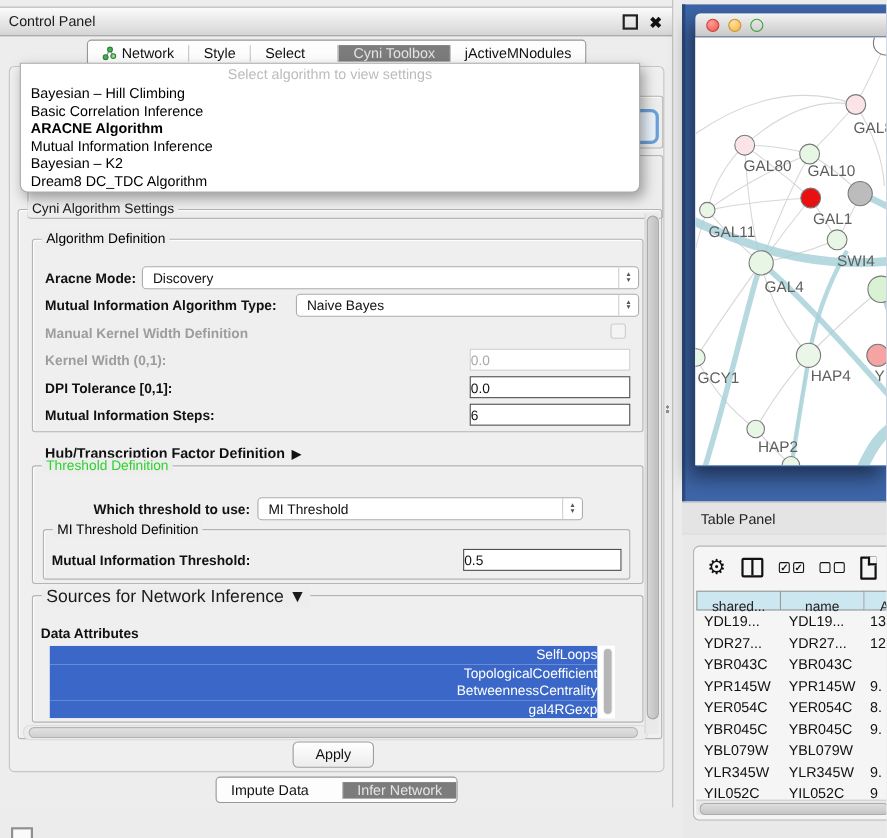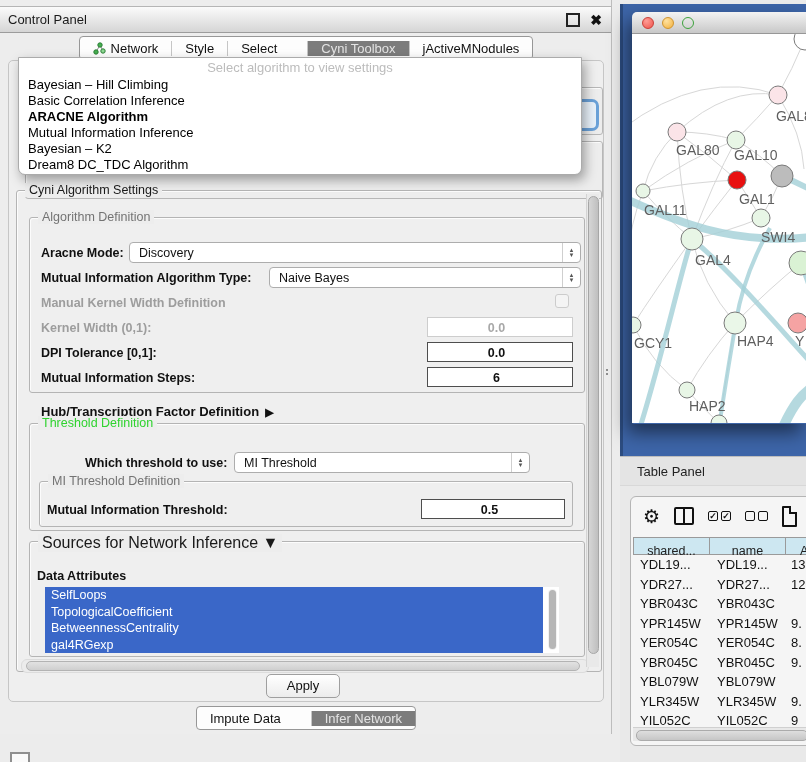"Algorithm Definition" .group-label.blue { color: #737373 -> #000000 }
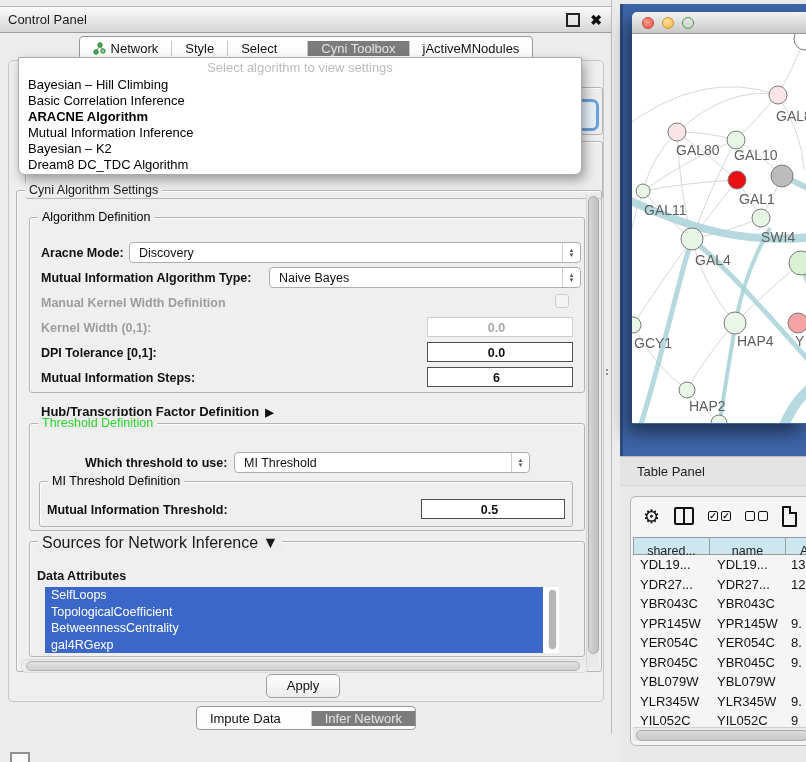"0.0" .field { font-weight: bold -> none; text-align: center -> left }
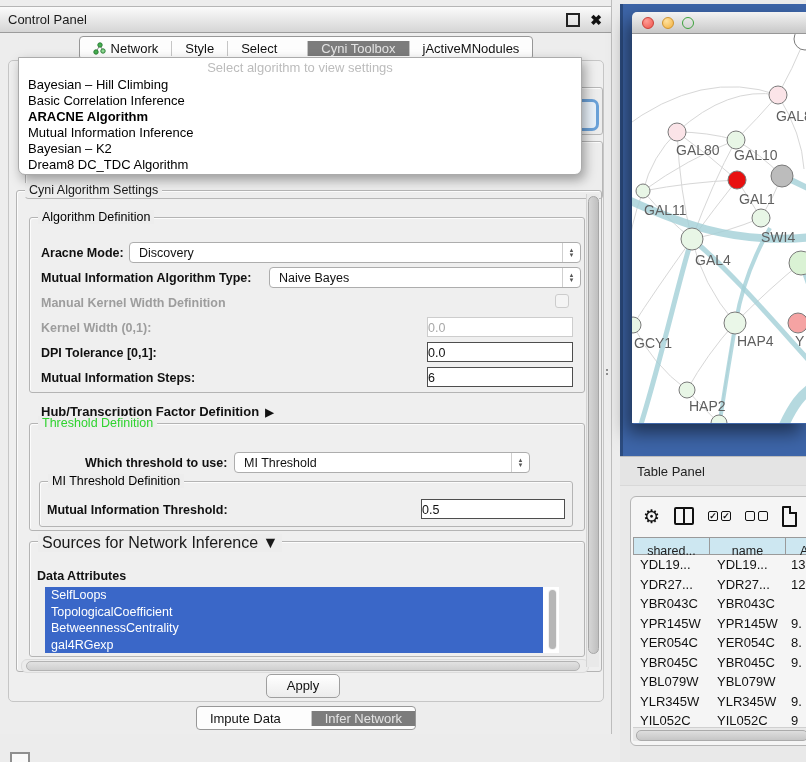"SelfLoops" div.attr-list { text-align: none -> right }
